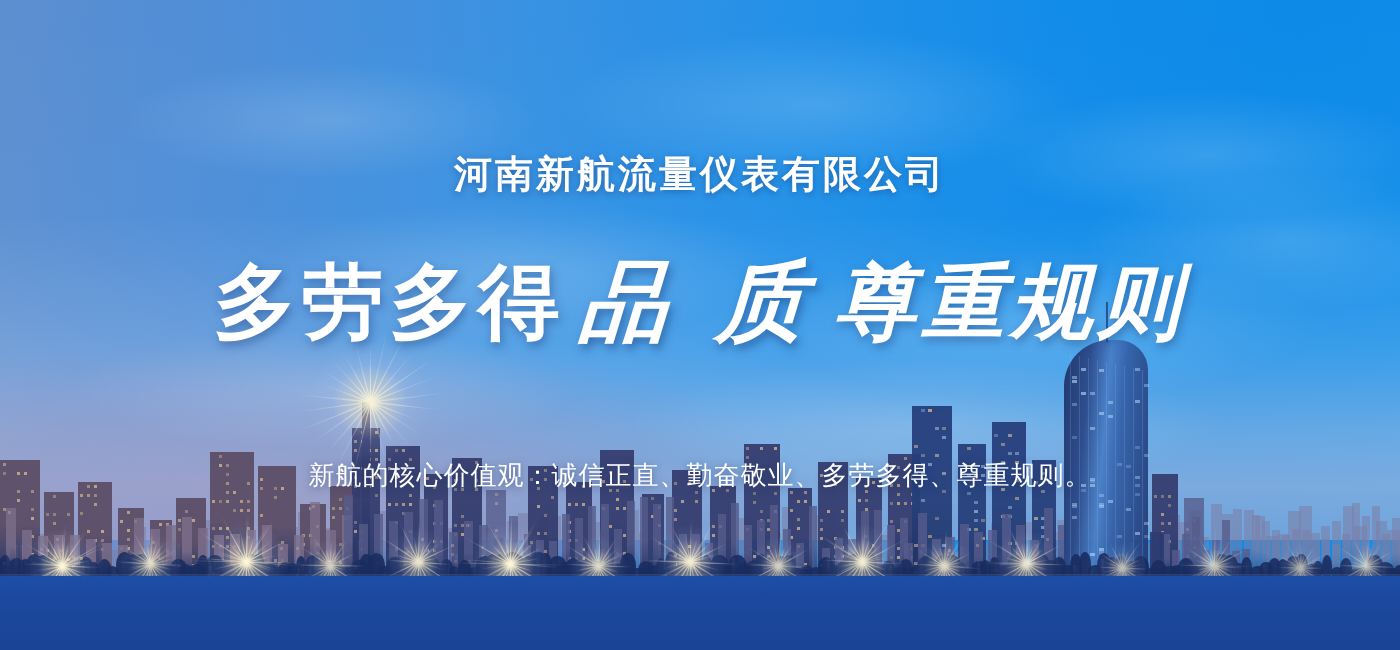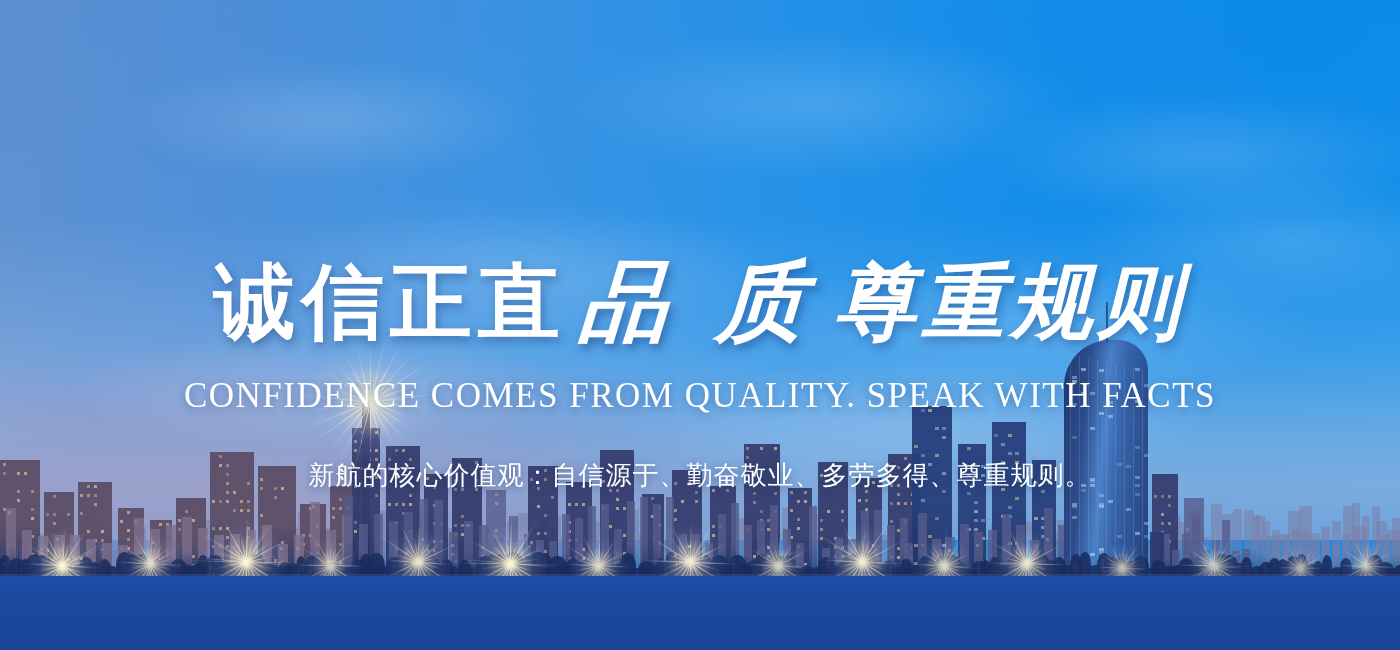"河南新航流量仪表有限公司" div.company { html: none -> <div>河南新航流量仪表有限公司</div> }
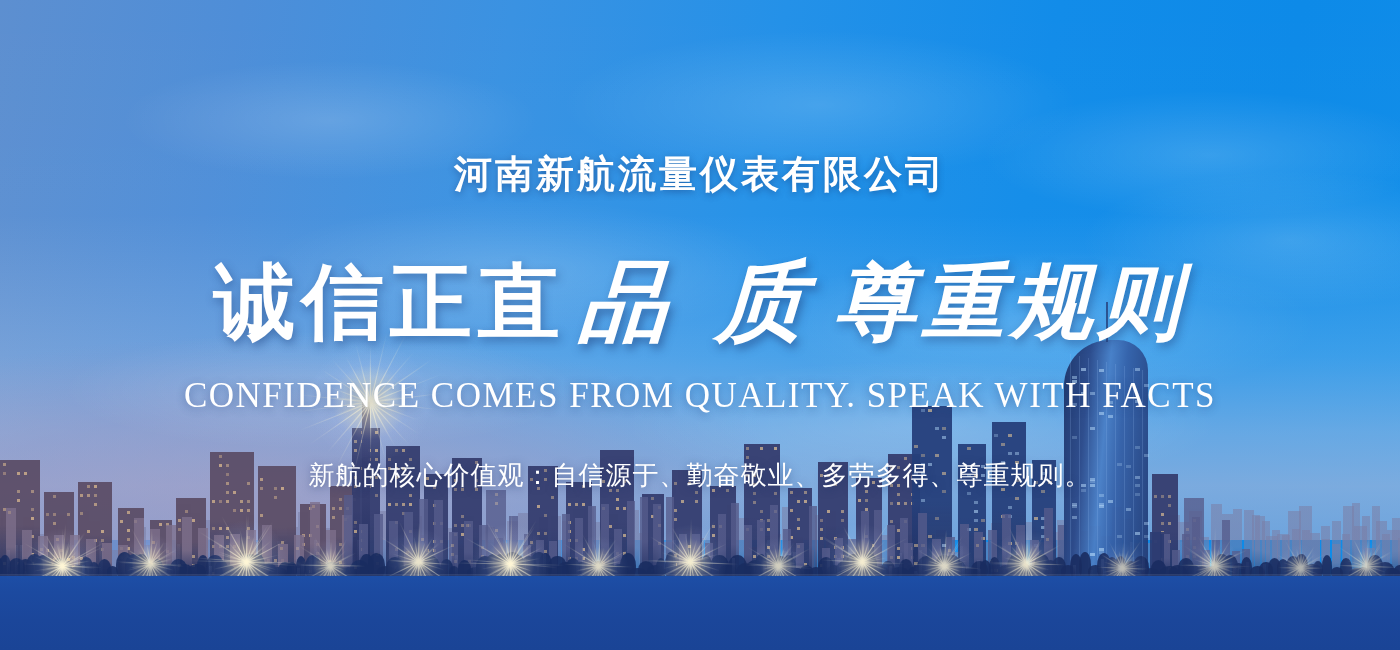"诚信正直" span.hl-a { text: 诚信正直 -> 多劳多得 }
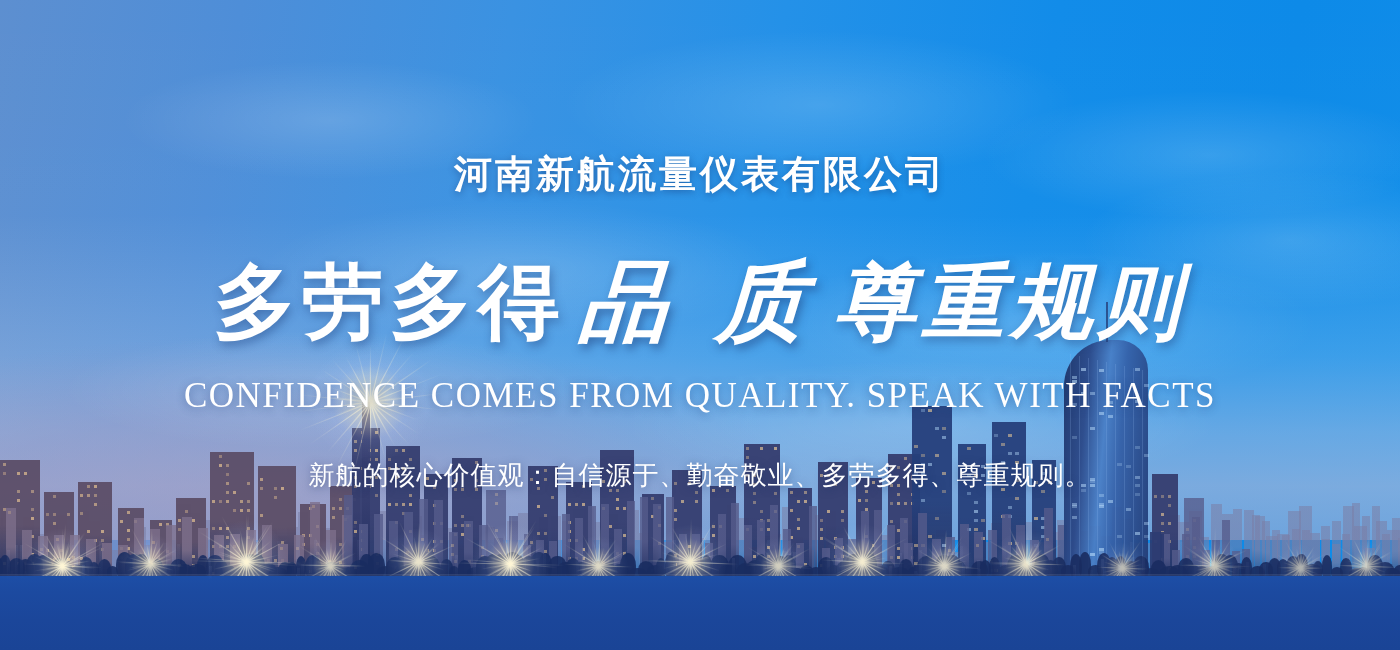"CONFIDENCE COMES FROM QUALITY. SPEAK" div.english { html: <div>CONFIDENCE COMES FROM QUALITY. SPEAK WITH FACTS</div> -> none }
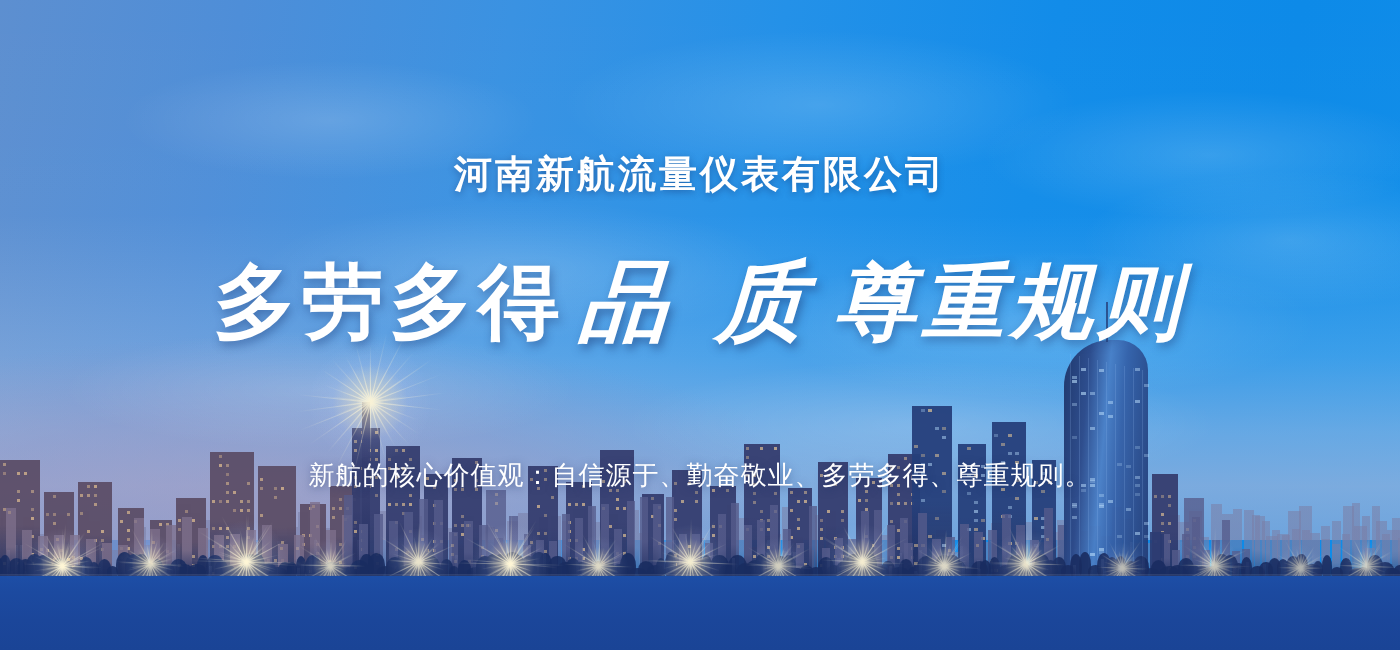"新航的核心价值观：自信源于、勤奋敬业、多劳多得、尊重规则。" div.values { text: 自信源于 -> 诚信正直 }
